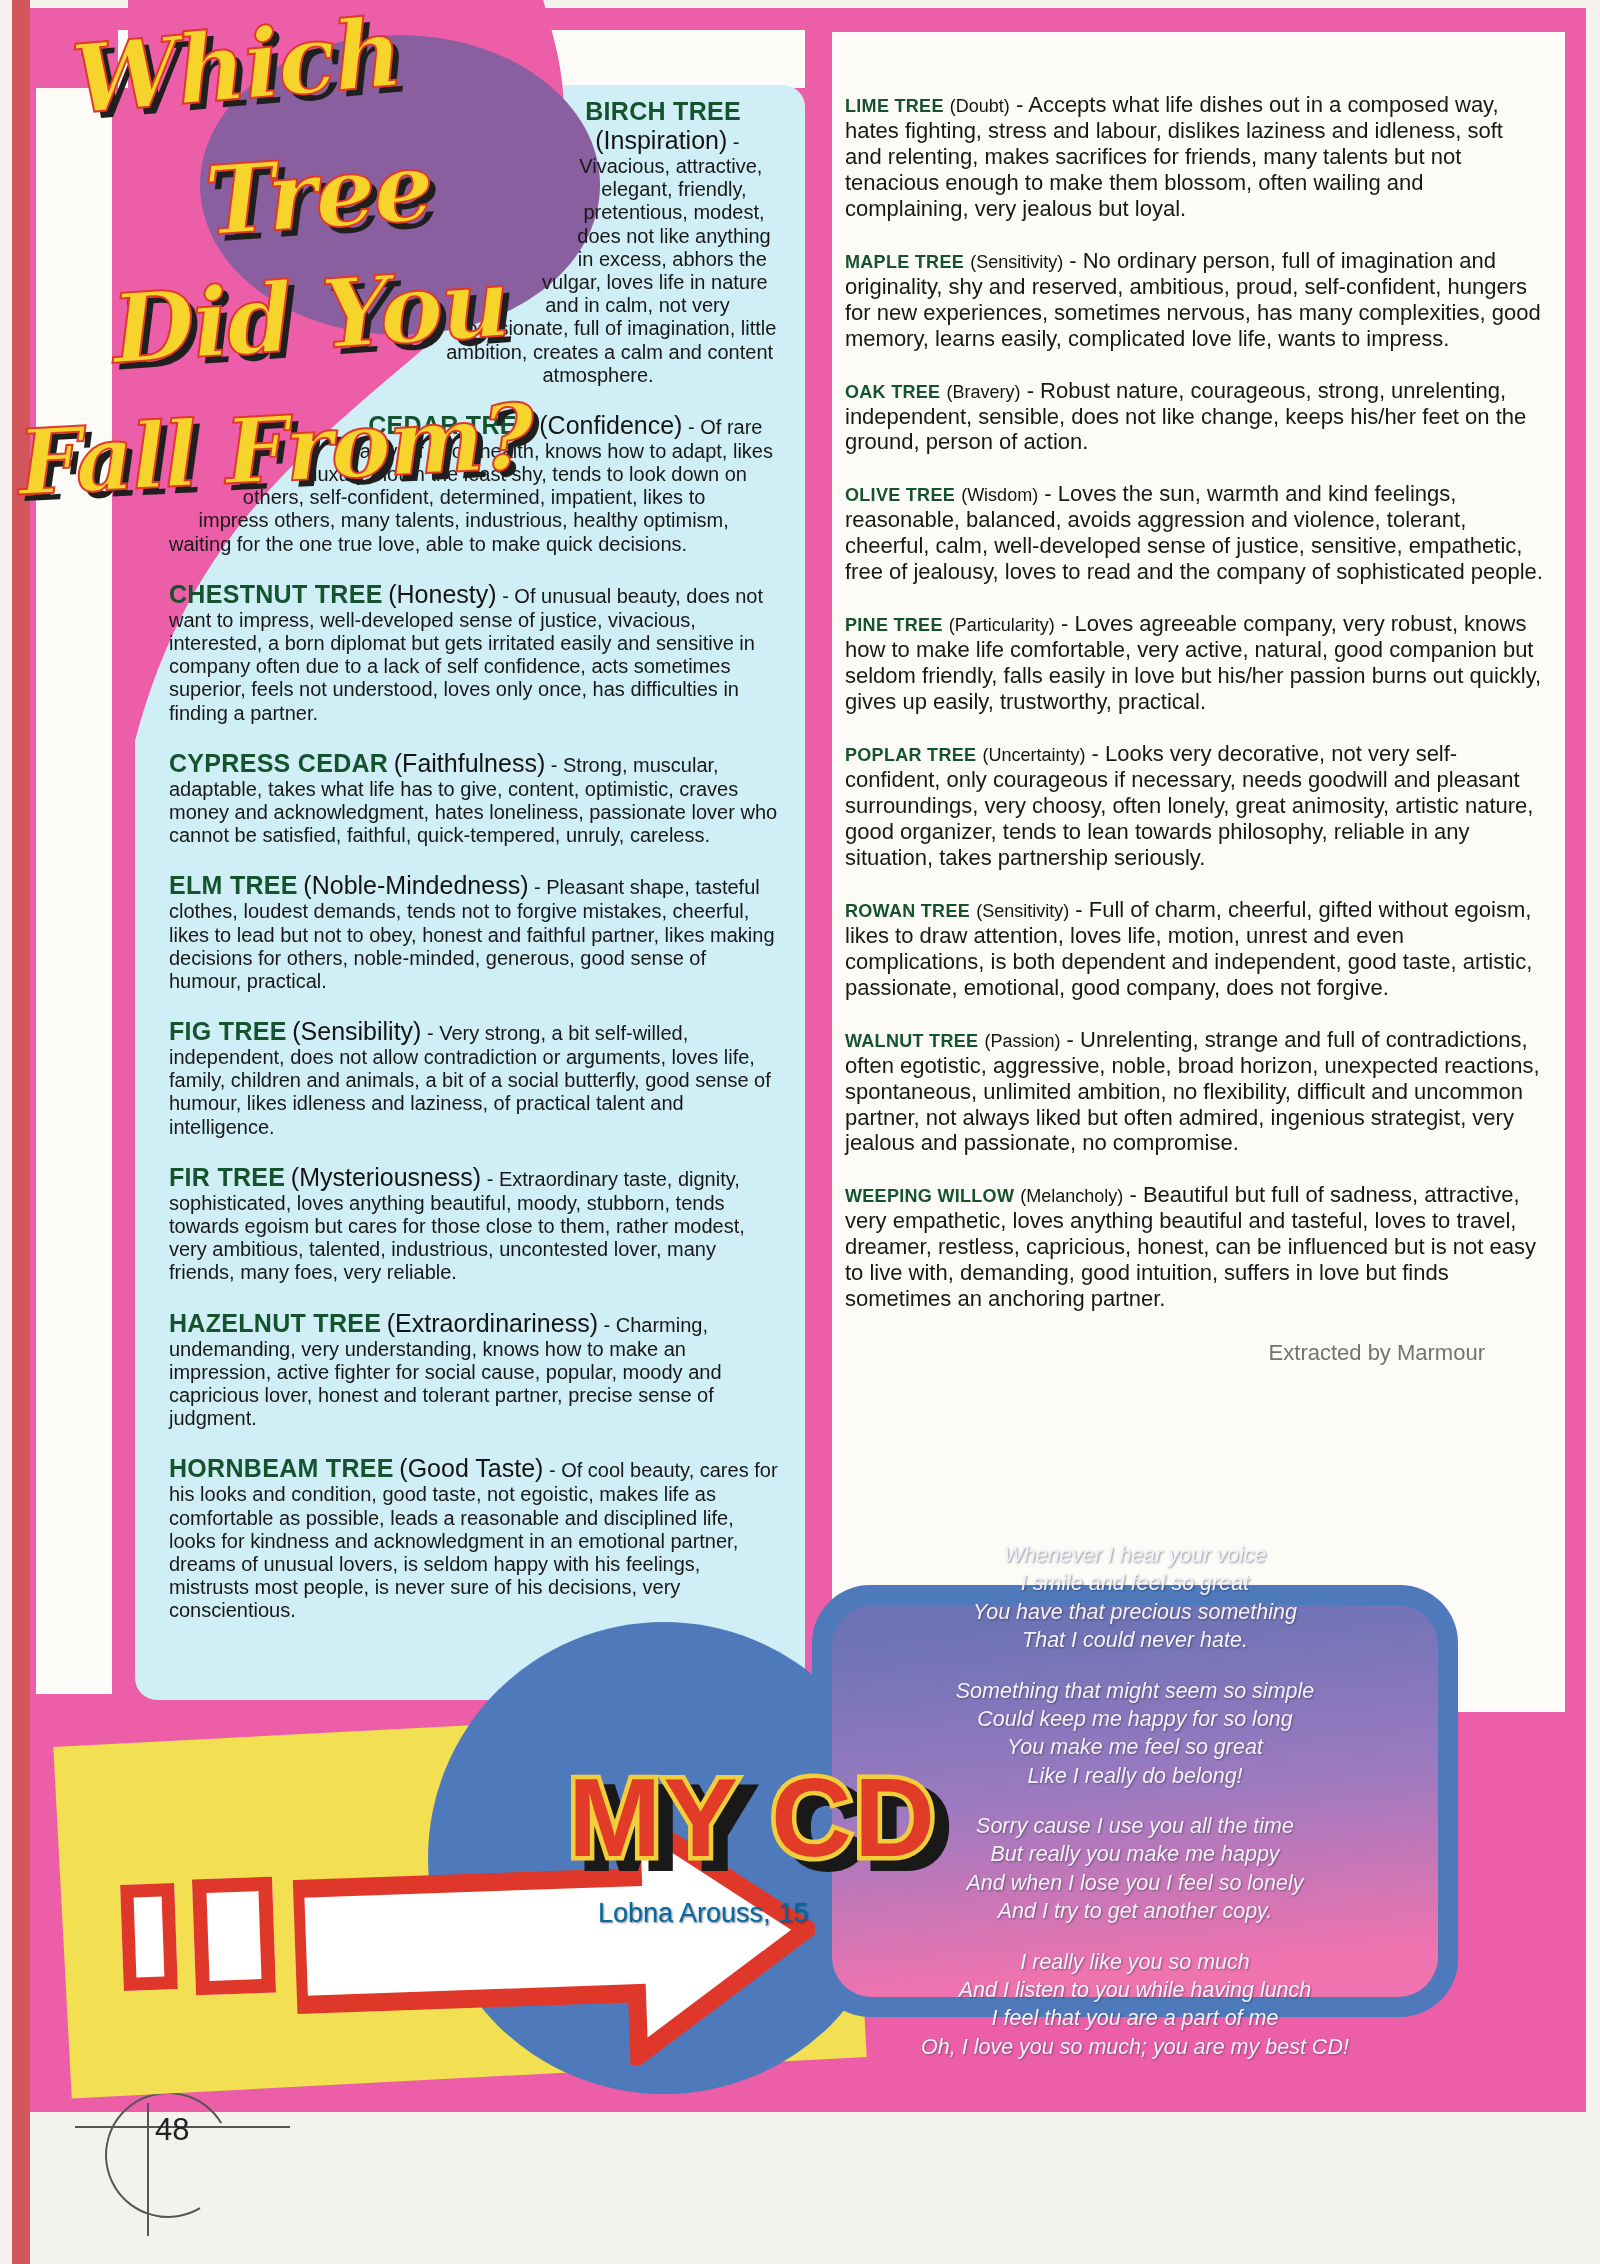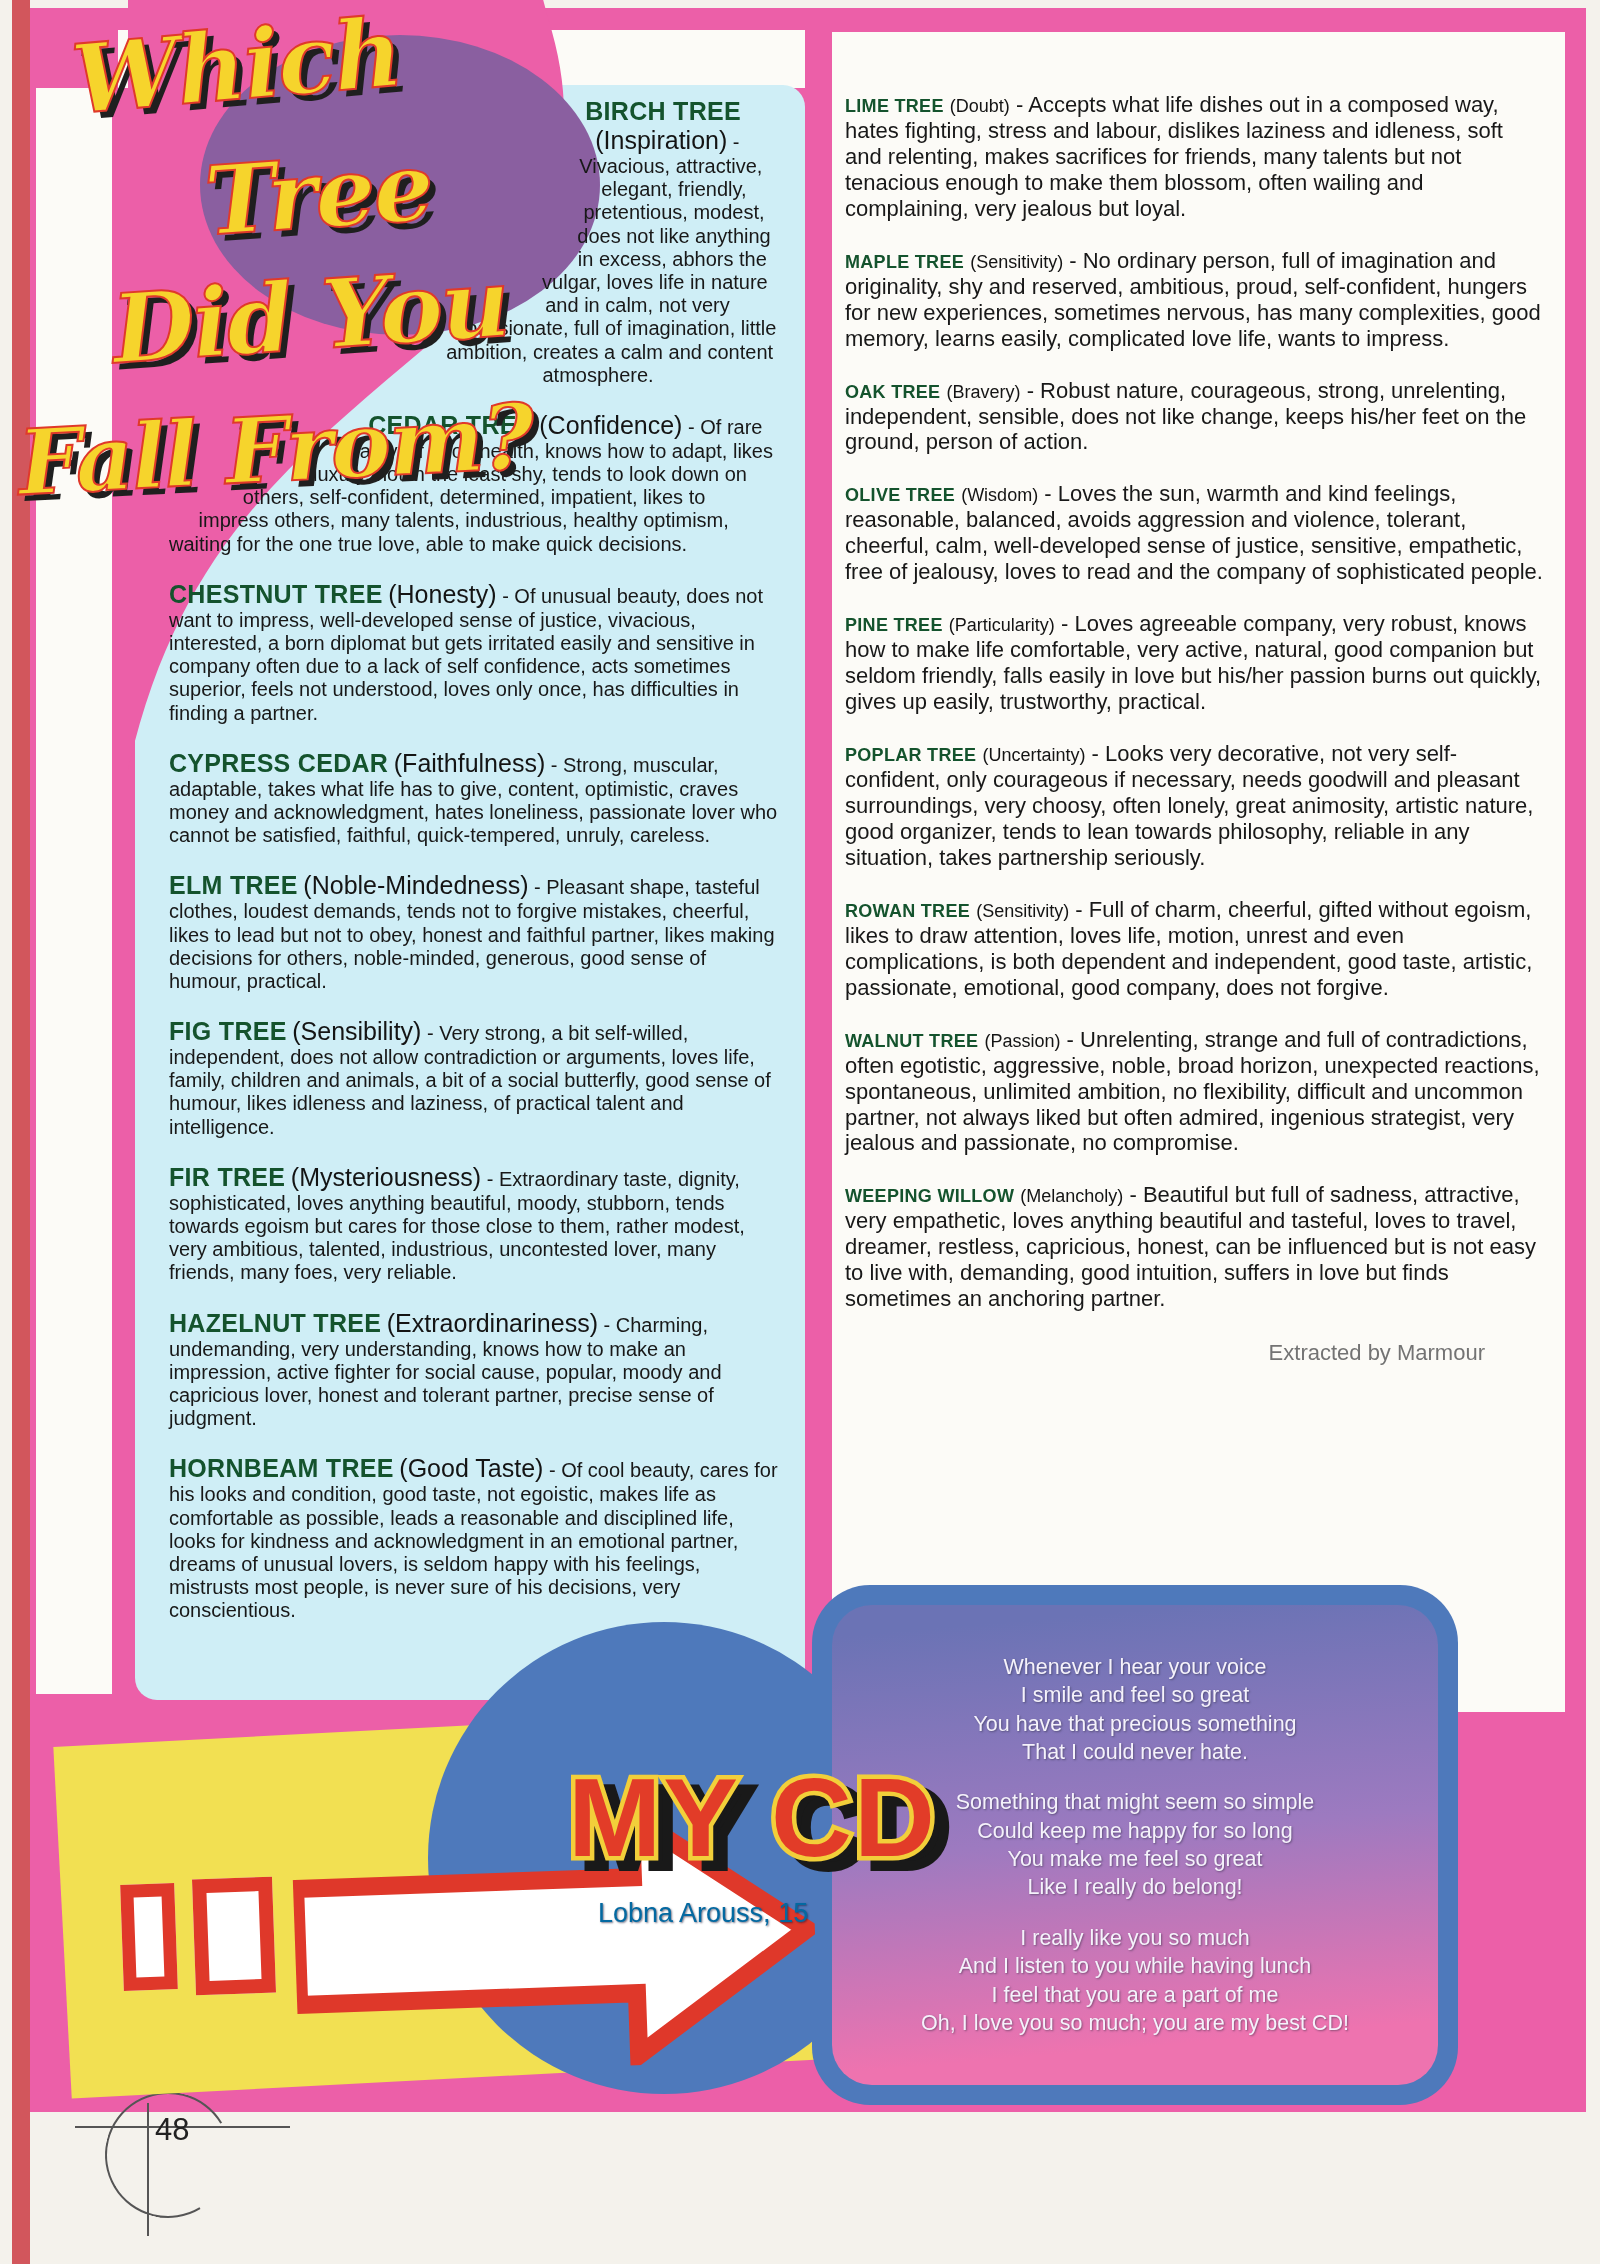"Whenever I hear your voice" .poem-box { font-style: none -> italic; height: 520px -> 432px }
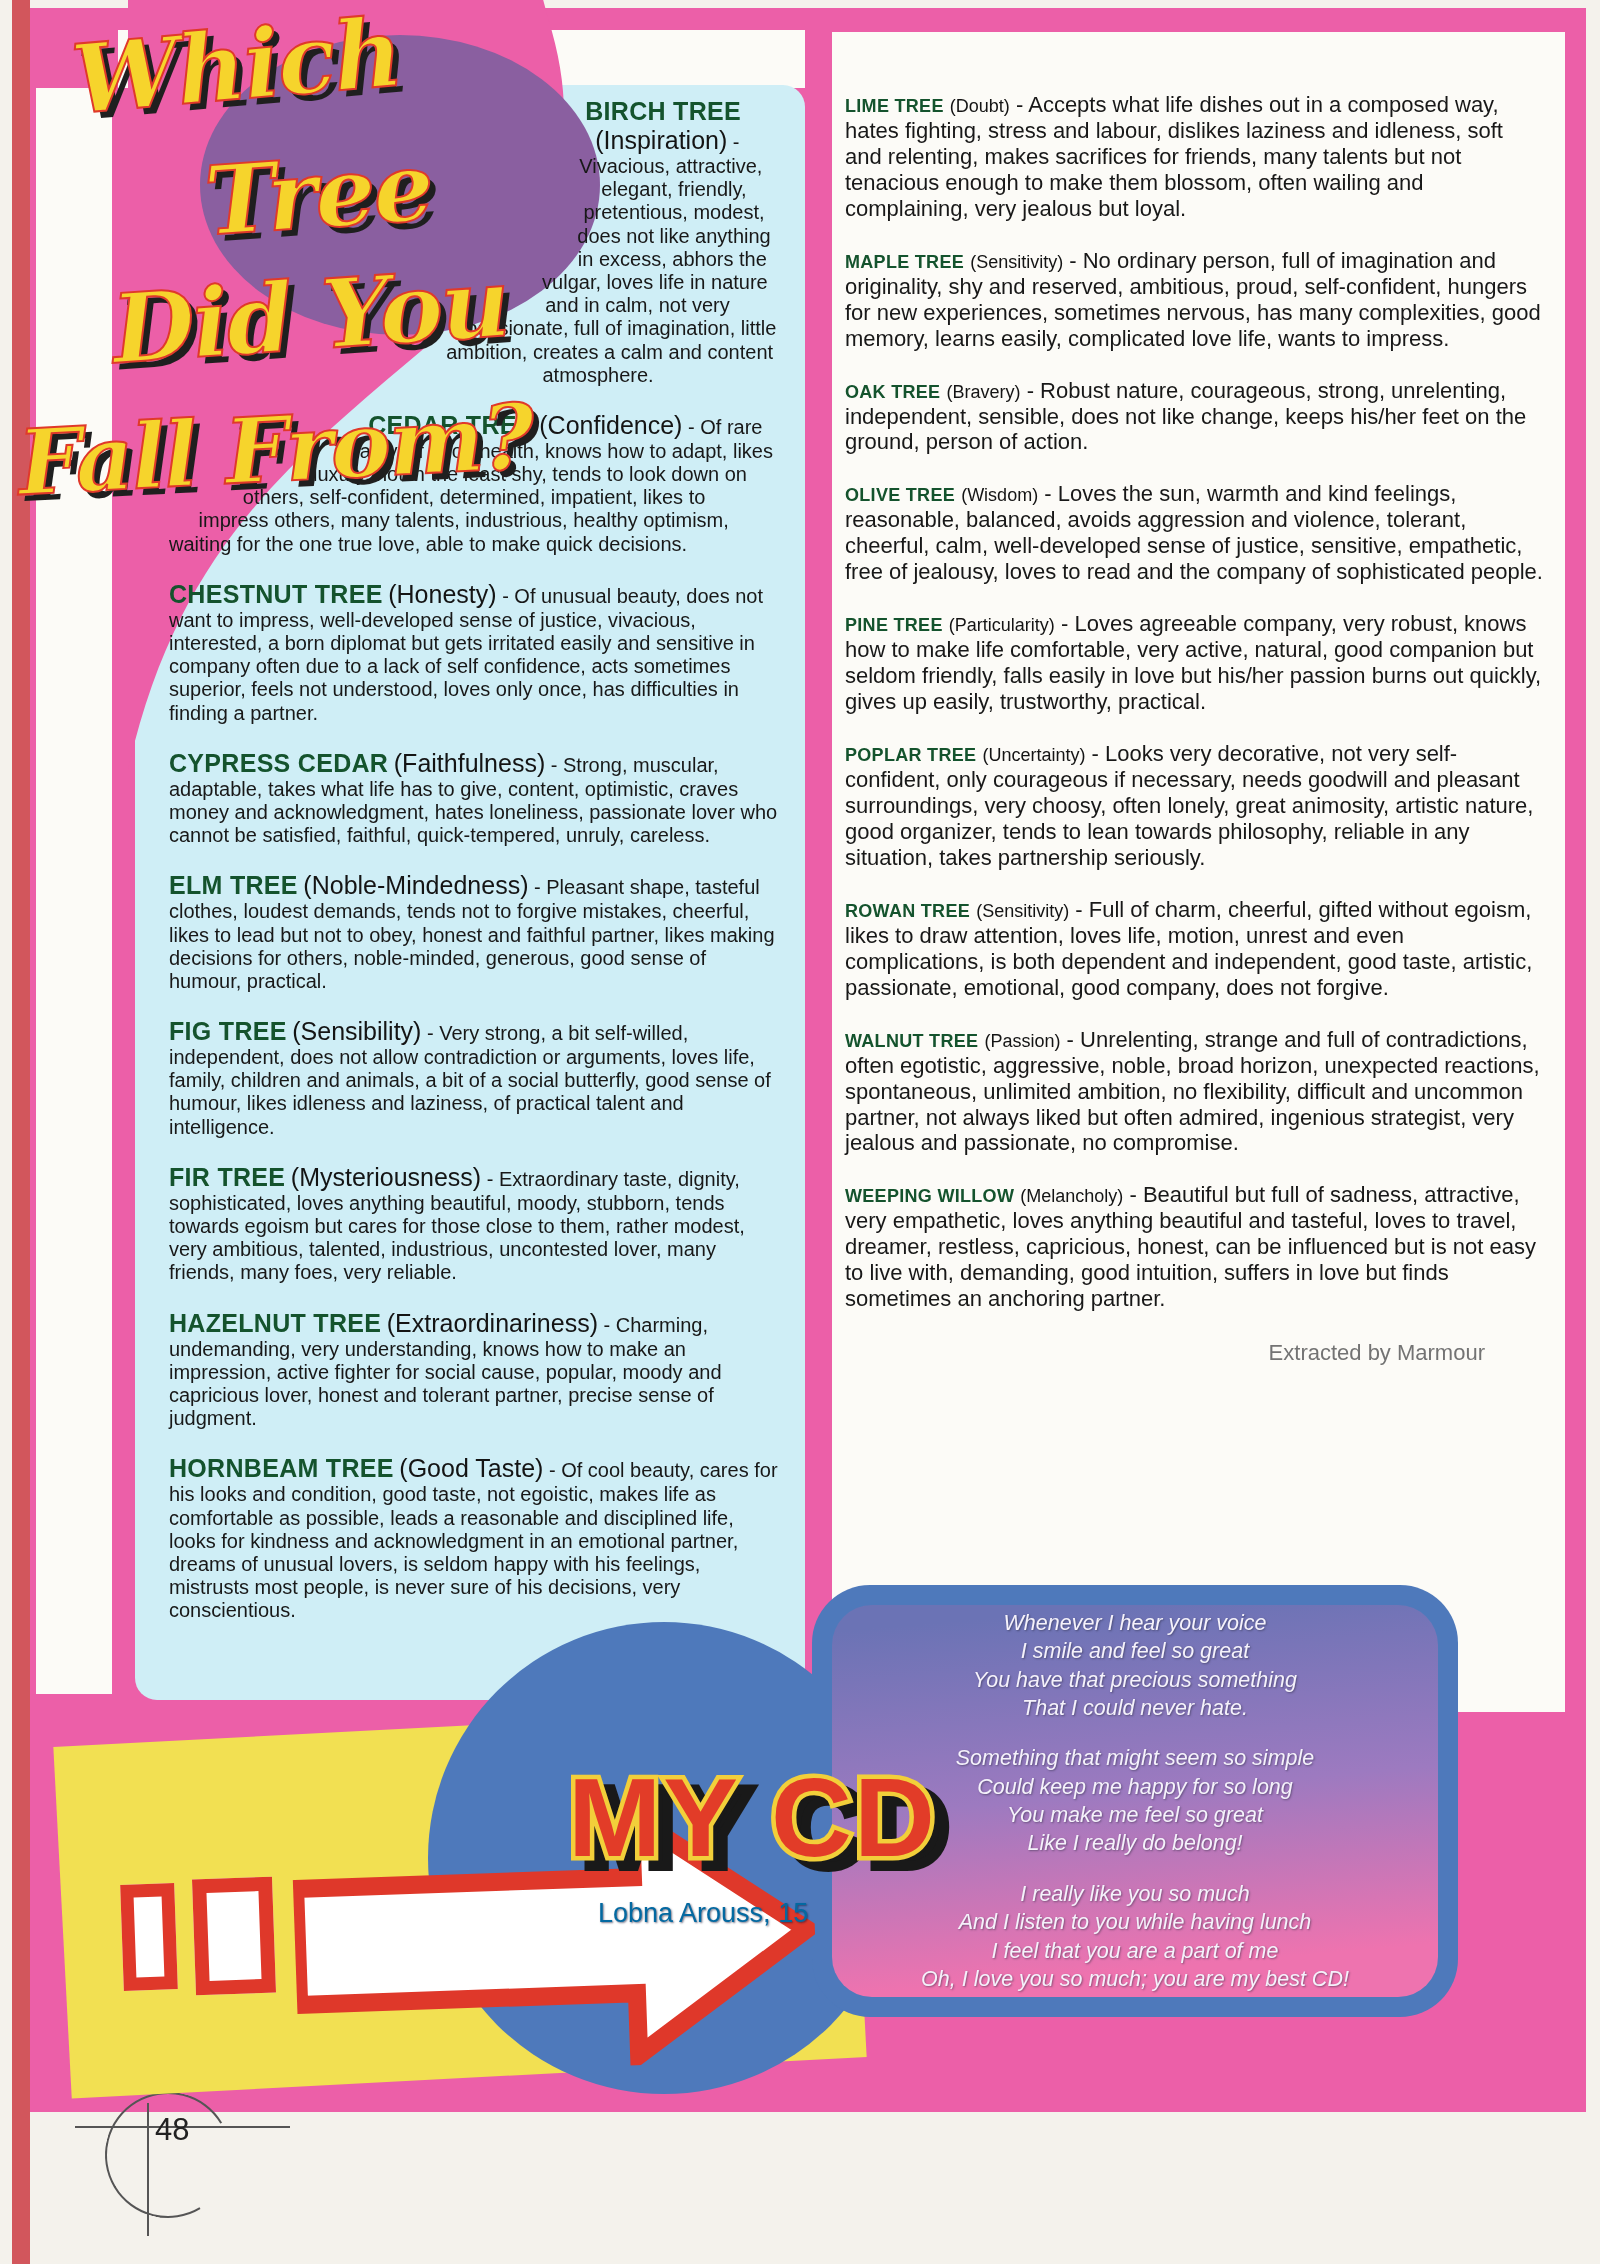"Sorry cause I use you" div.stanza { html: none -> <div> <div>Sorry cause I use you all the time</div> <div>But really you make me happy</div> <div>And when I lose you I feel so lonely</div> <div>And I try to get another copy.</div> </div> }
